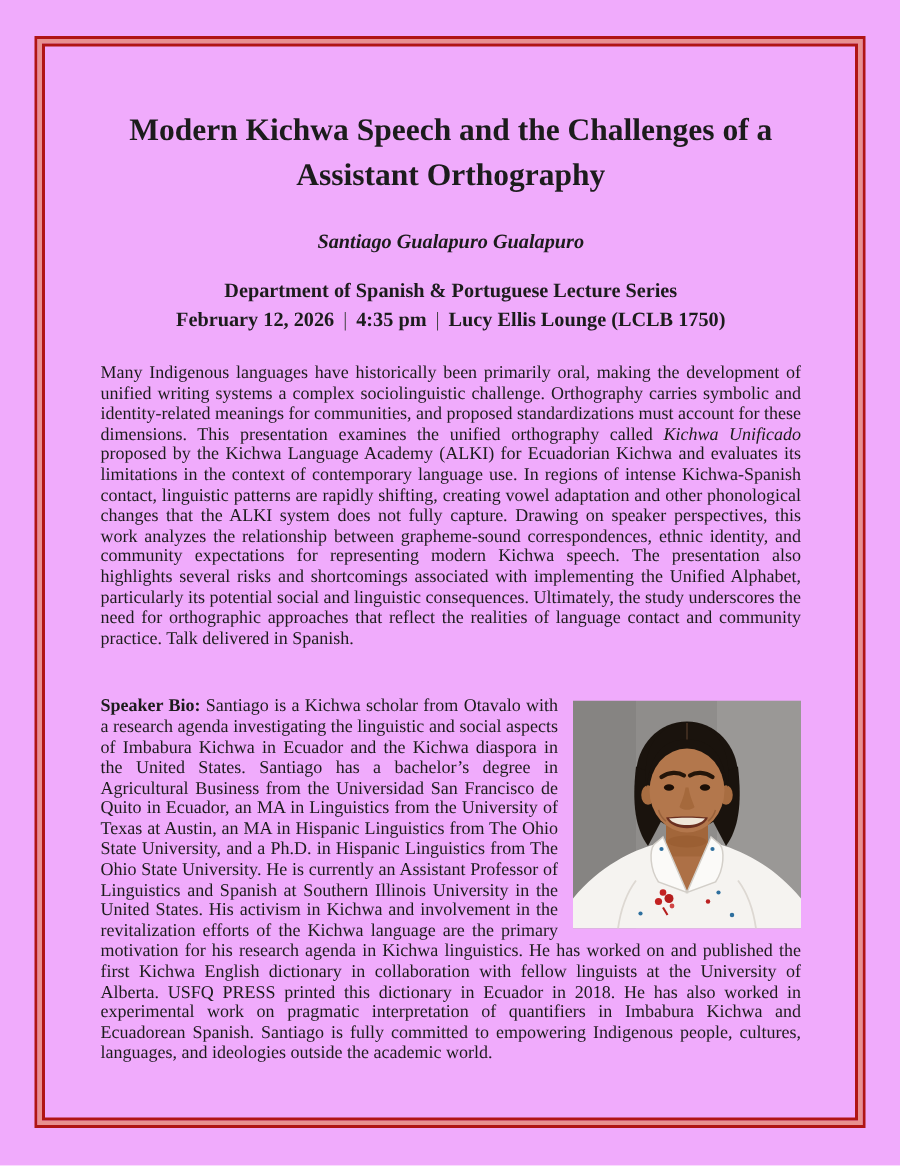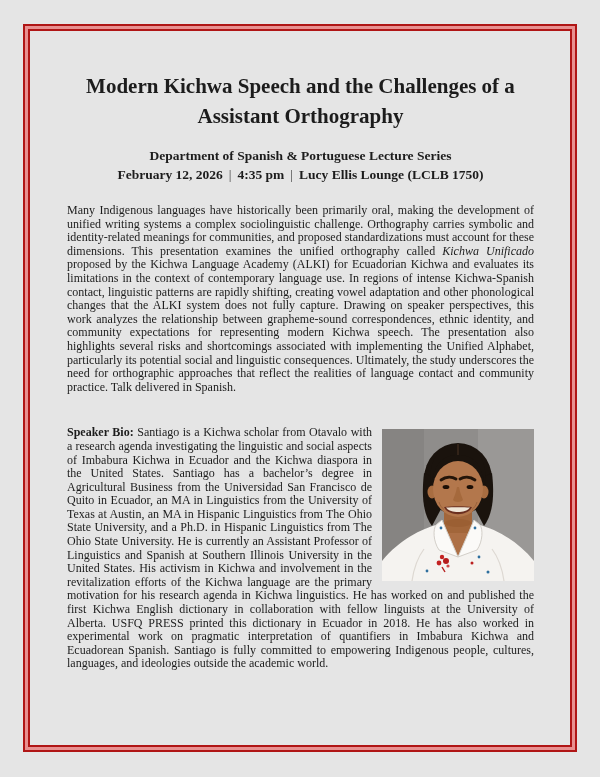"Modern Kichwa Speech and the" .sheet { background: #e5e5e5 -> #f0abfc }
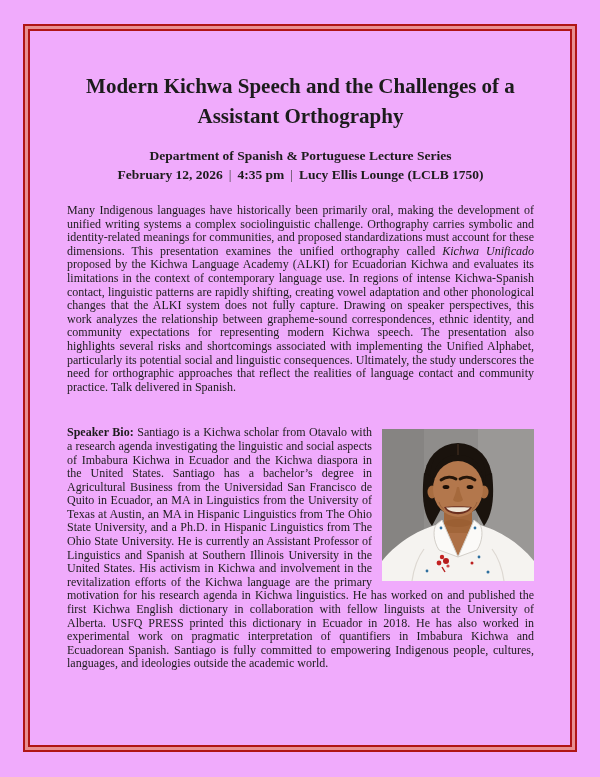"Santiago Gualapuro Gualapuro" div.speaker-name { html: none -> <div>Santiago Gualapuro Gualapuro</div> }
